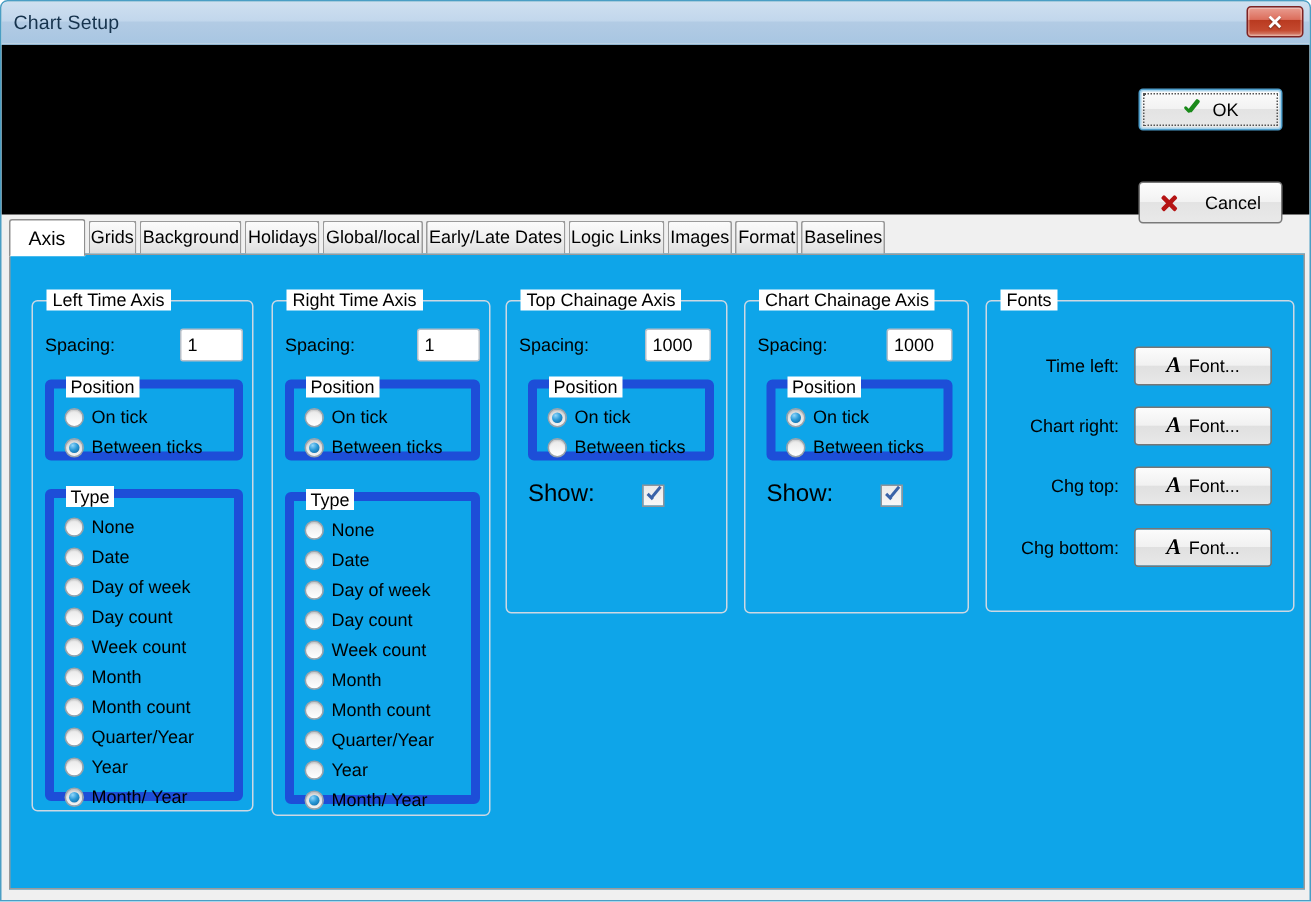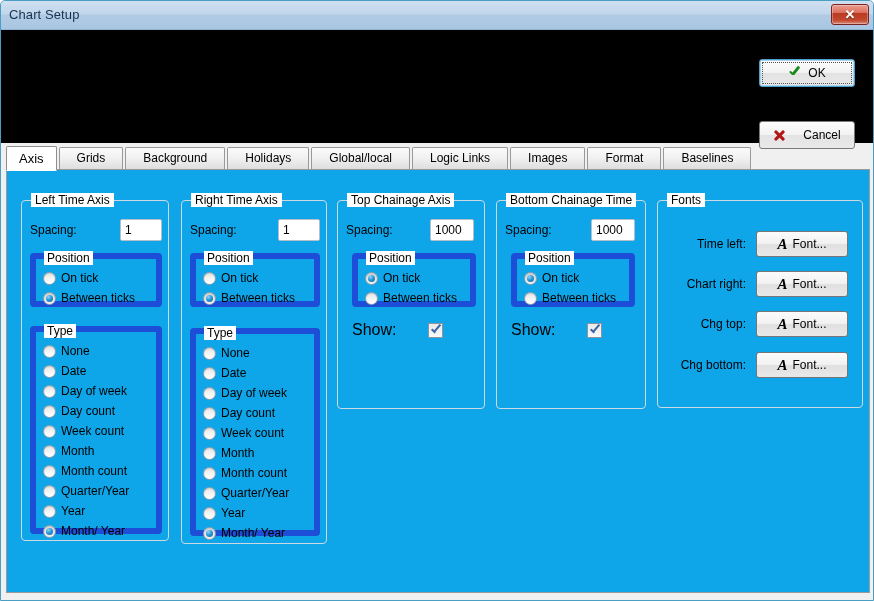"Grids" .tab { padding: 0 17px -> 0 1px }
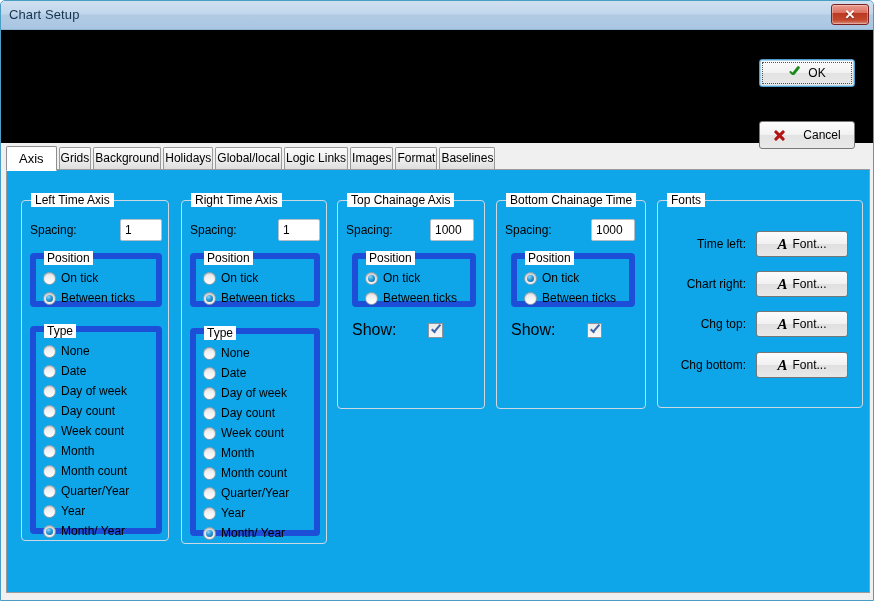"Early/Late Dates" div.tab { html: none -> <div><span>Early/Late Dates</span></div> }
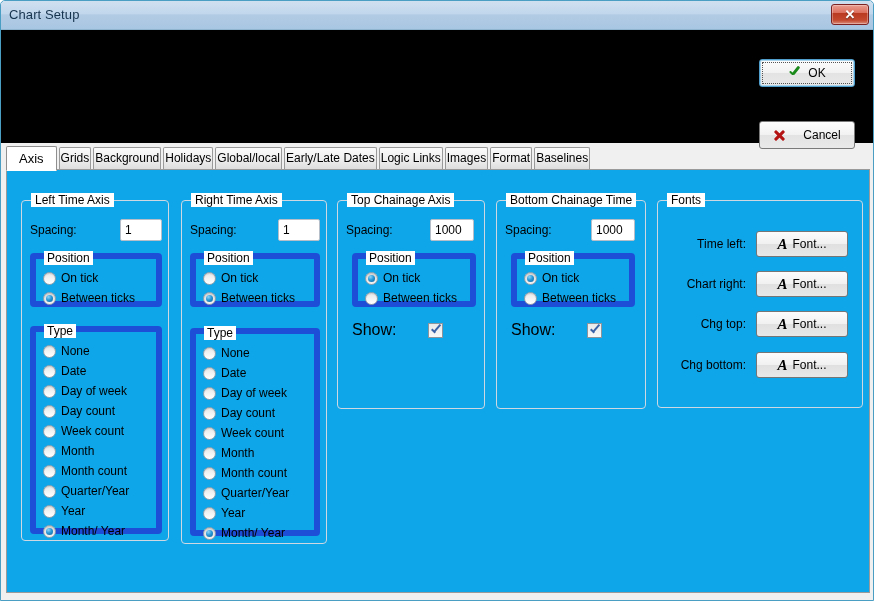"Bottom Chainage Time" div.legend { text: Bottom Chainage Time -> Chart Chainage Axis }
